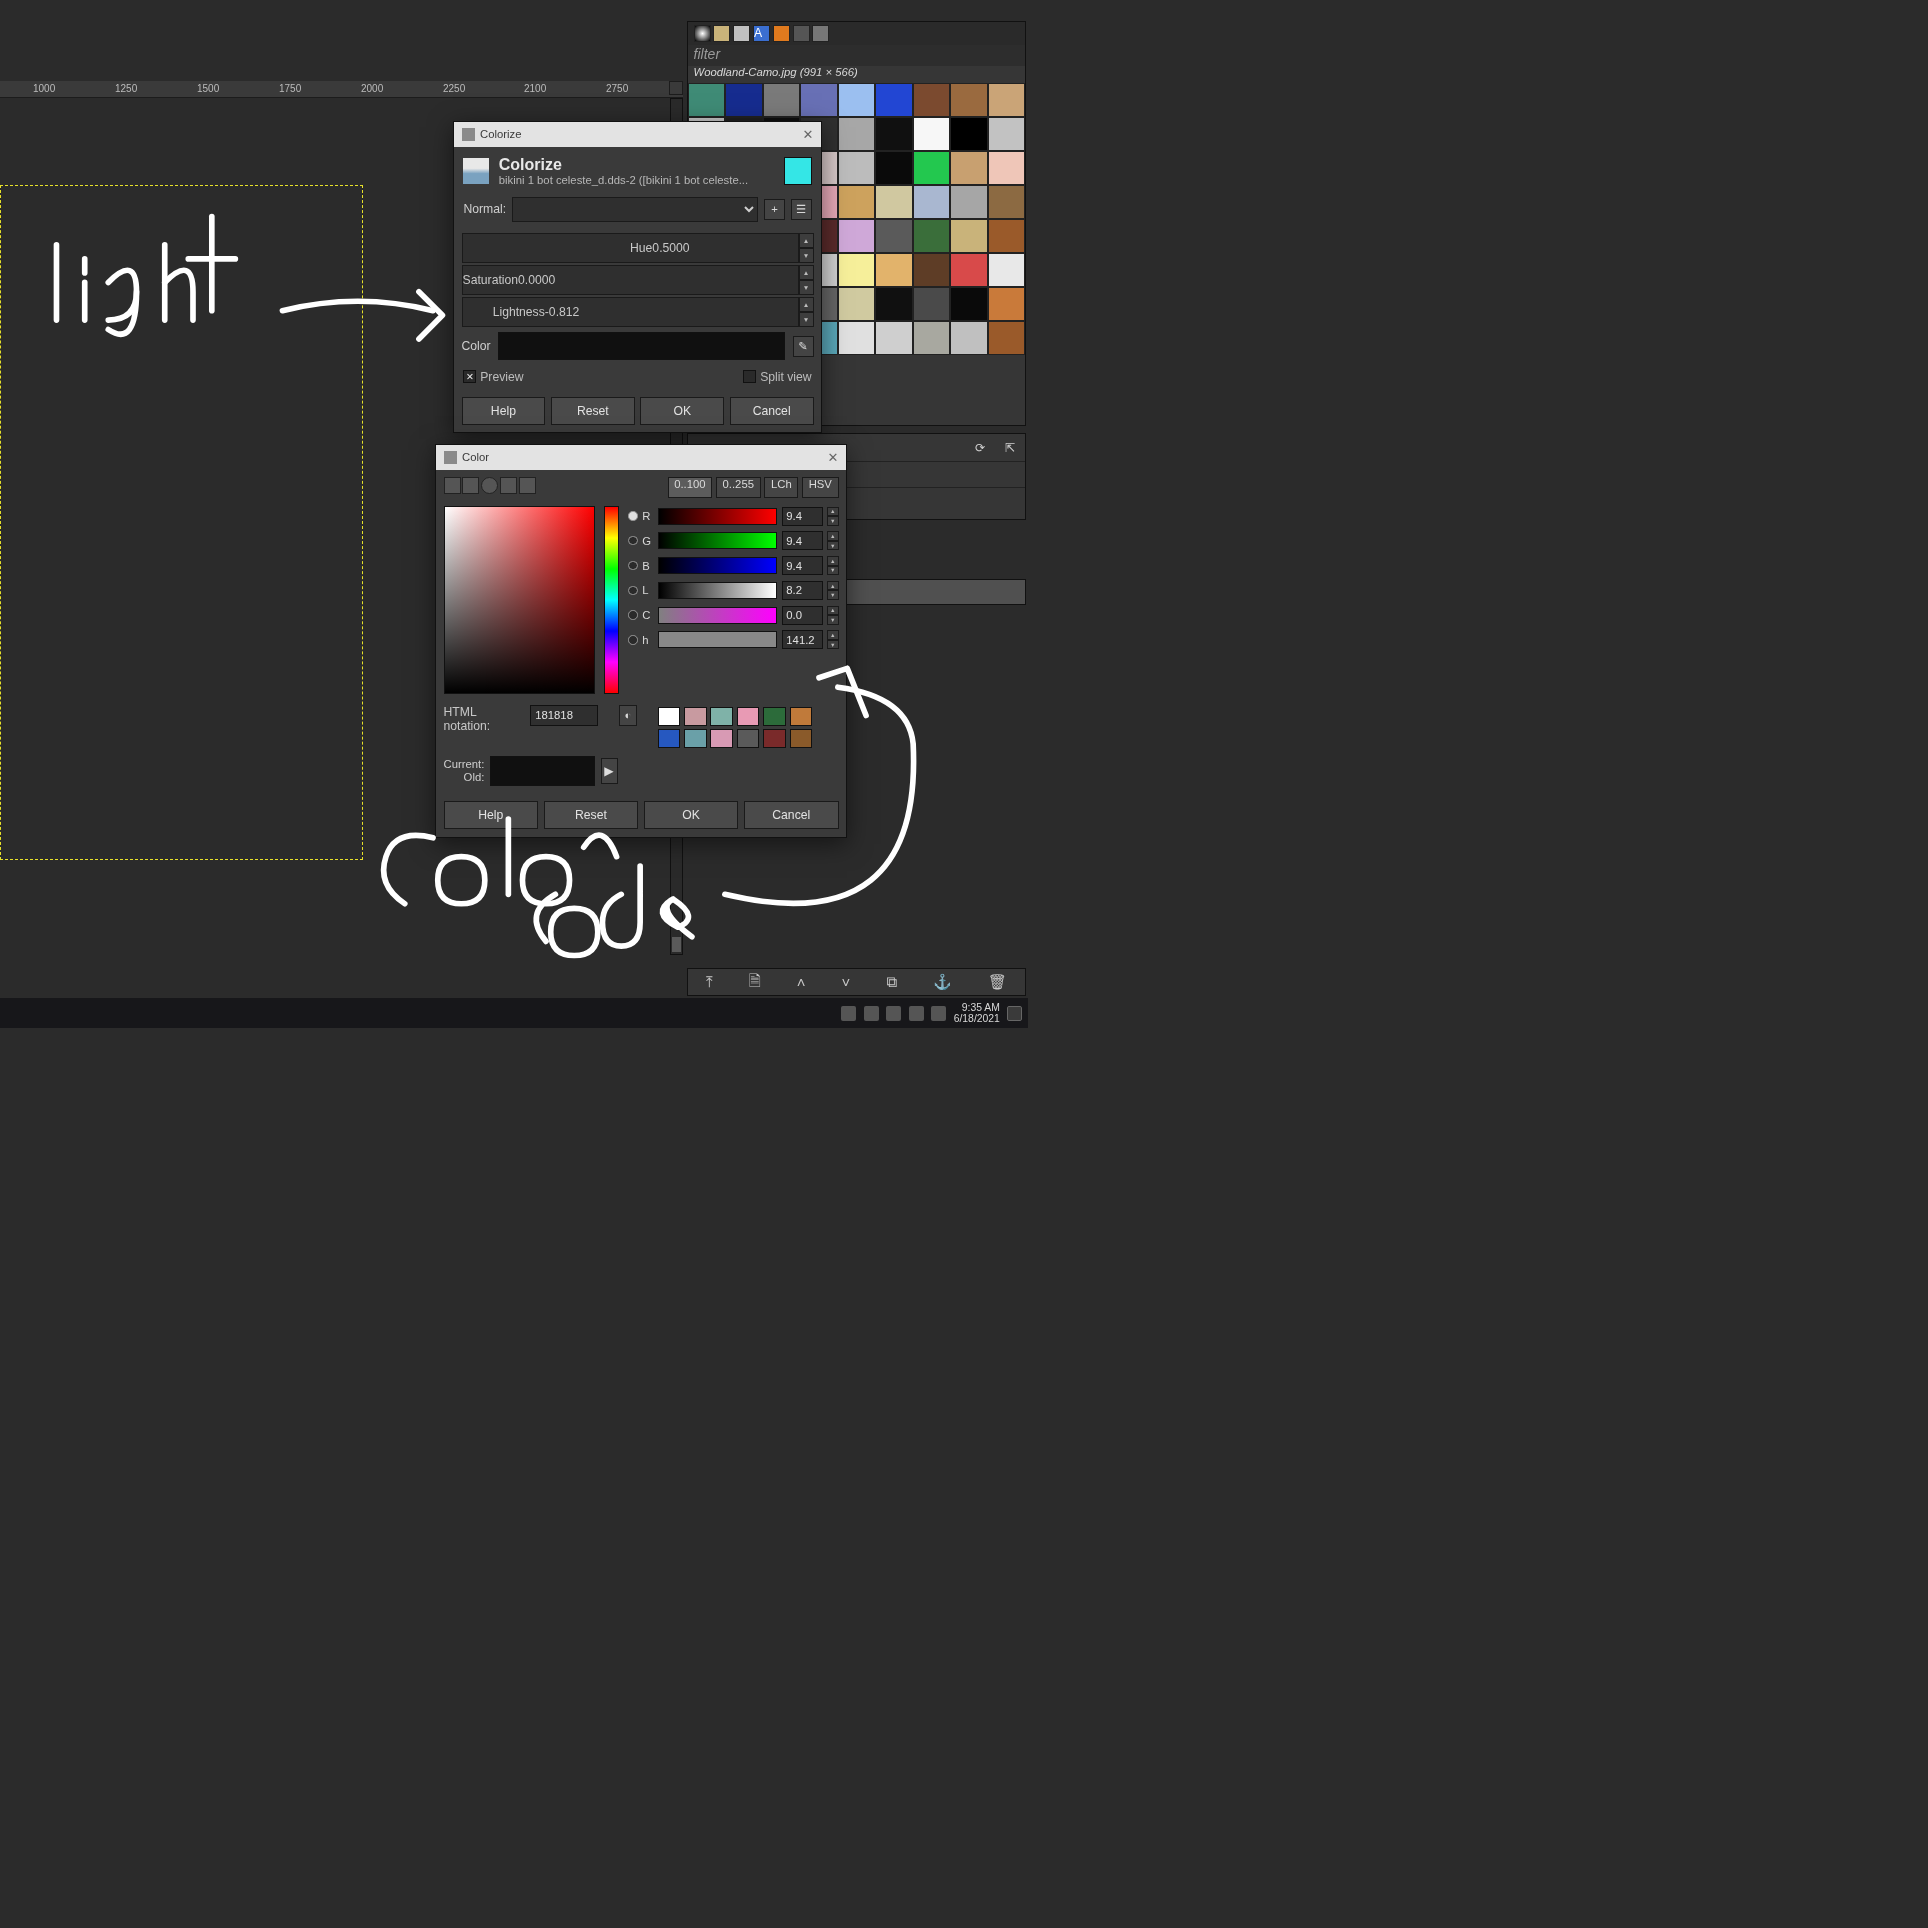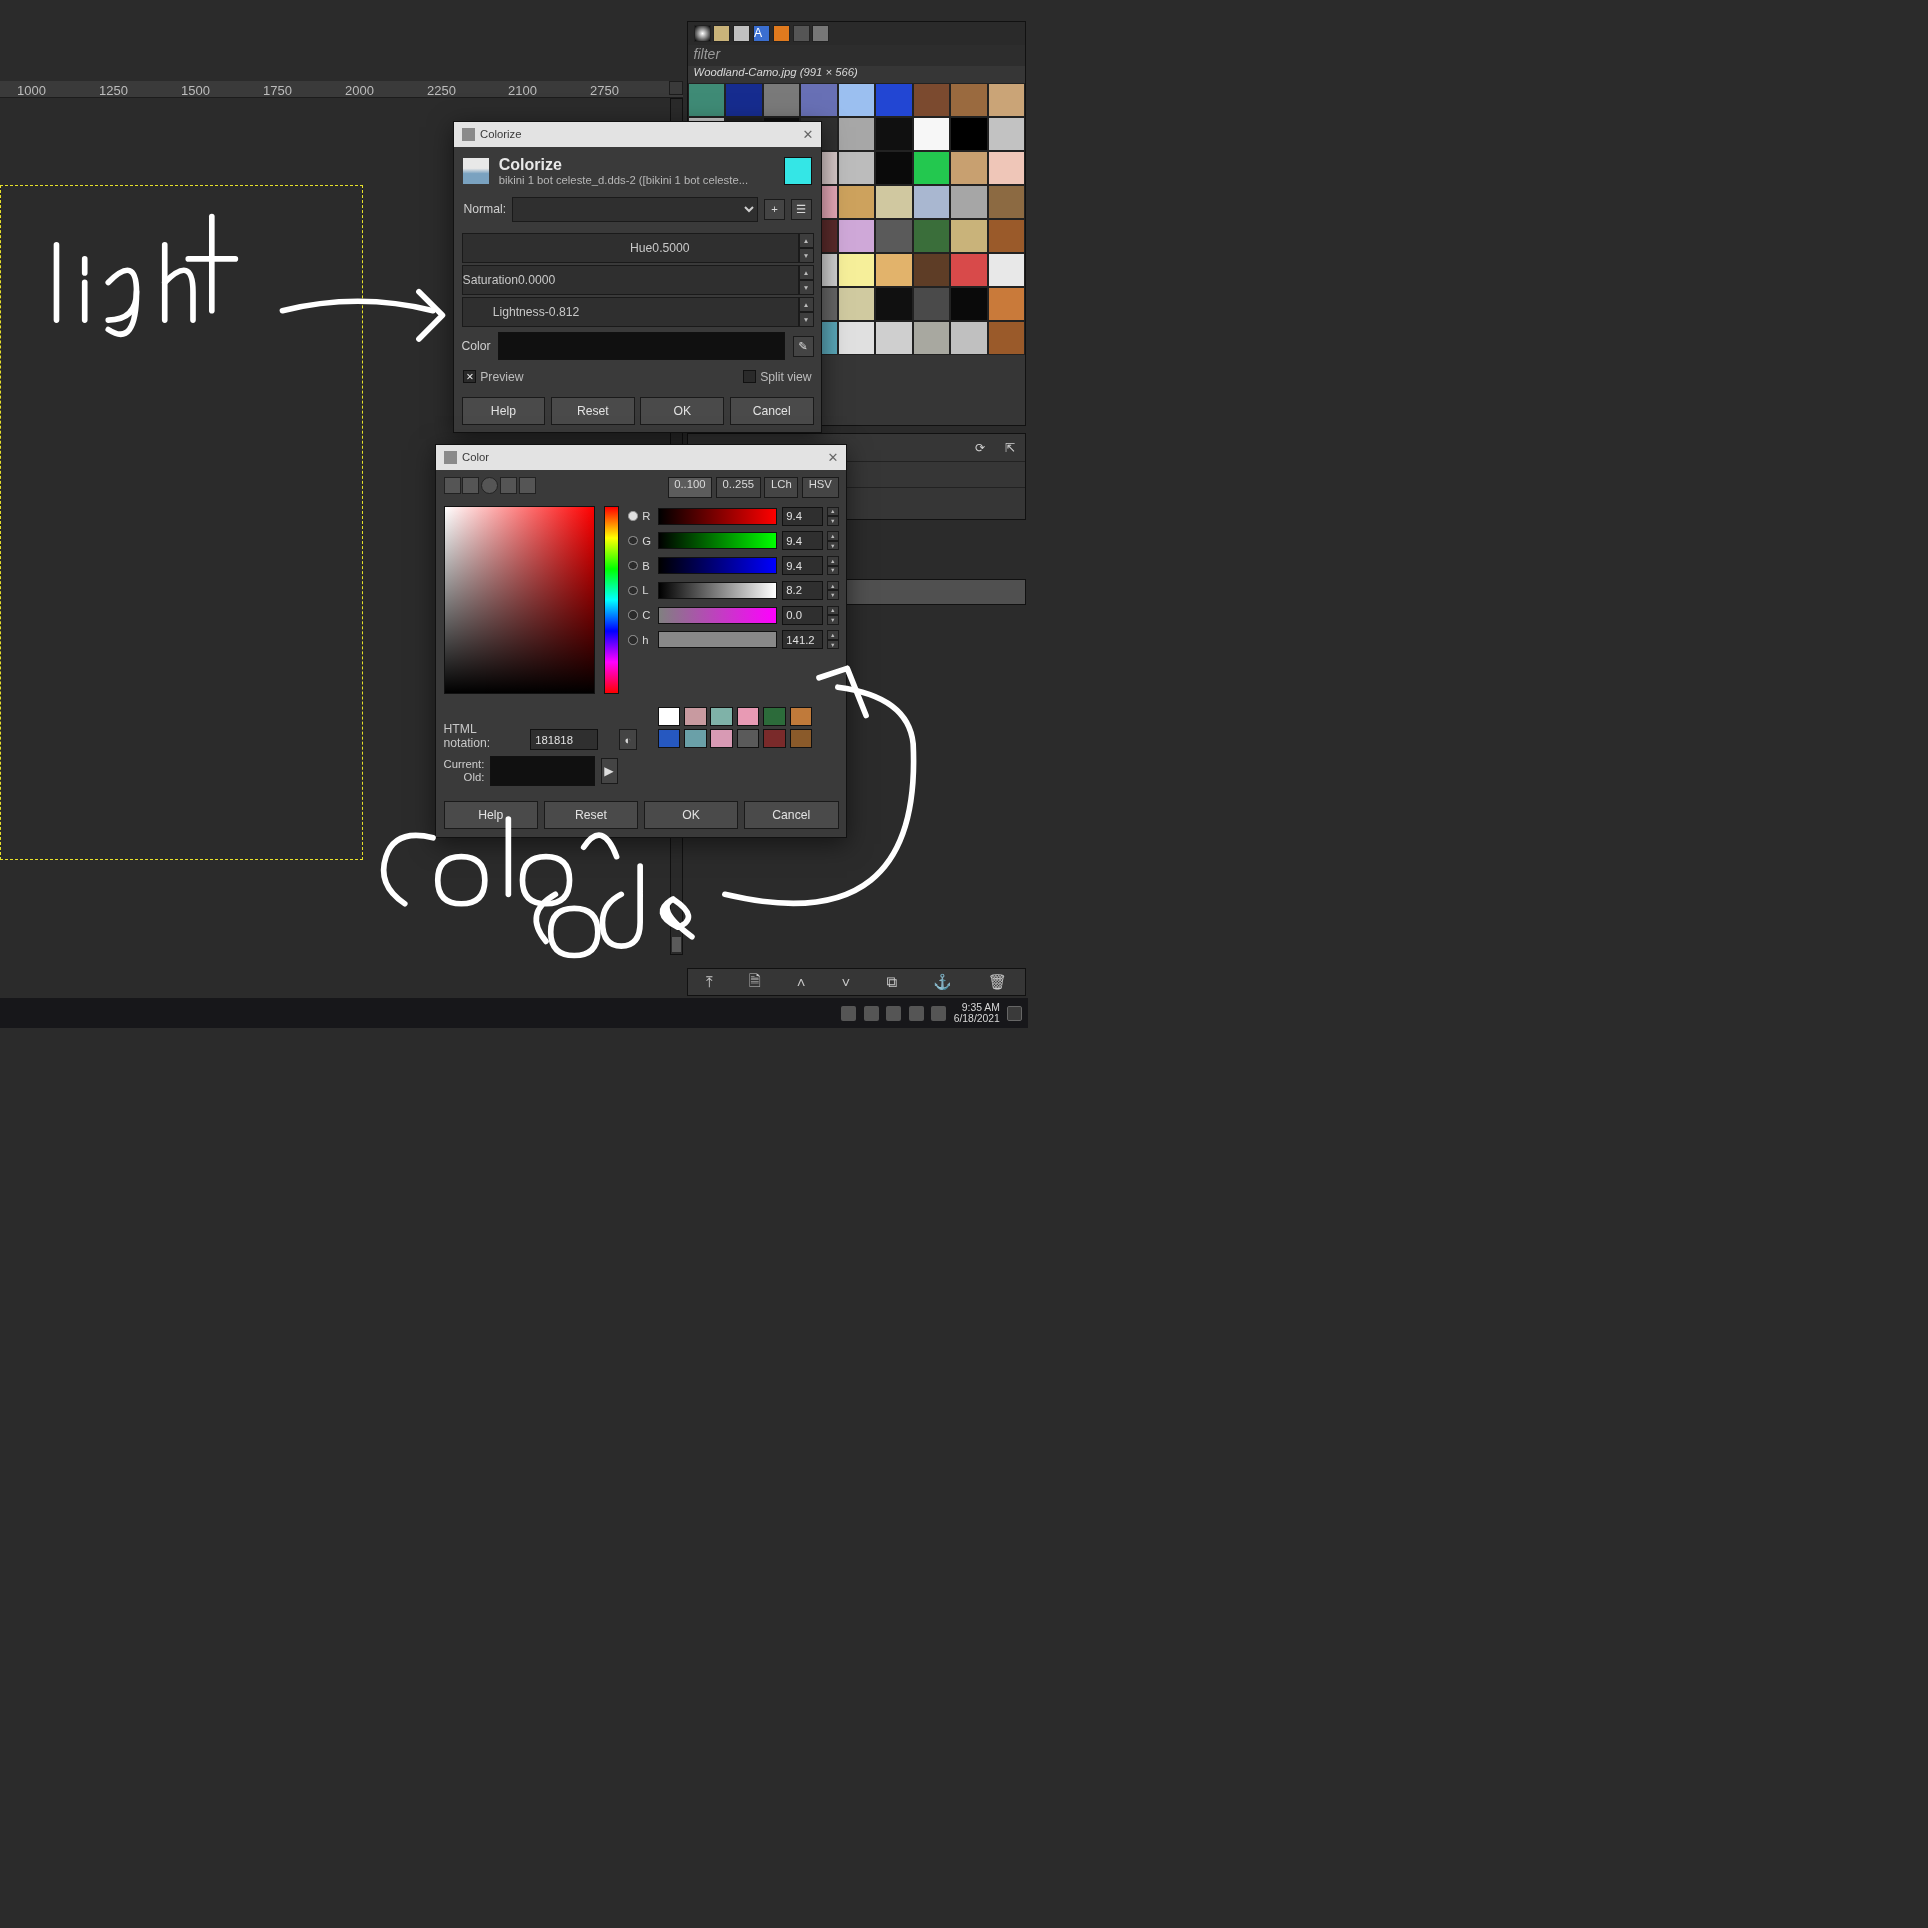"1000" .ruler .tick { font-size: 13px -> 10px; margin-left: none -> 16px }
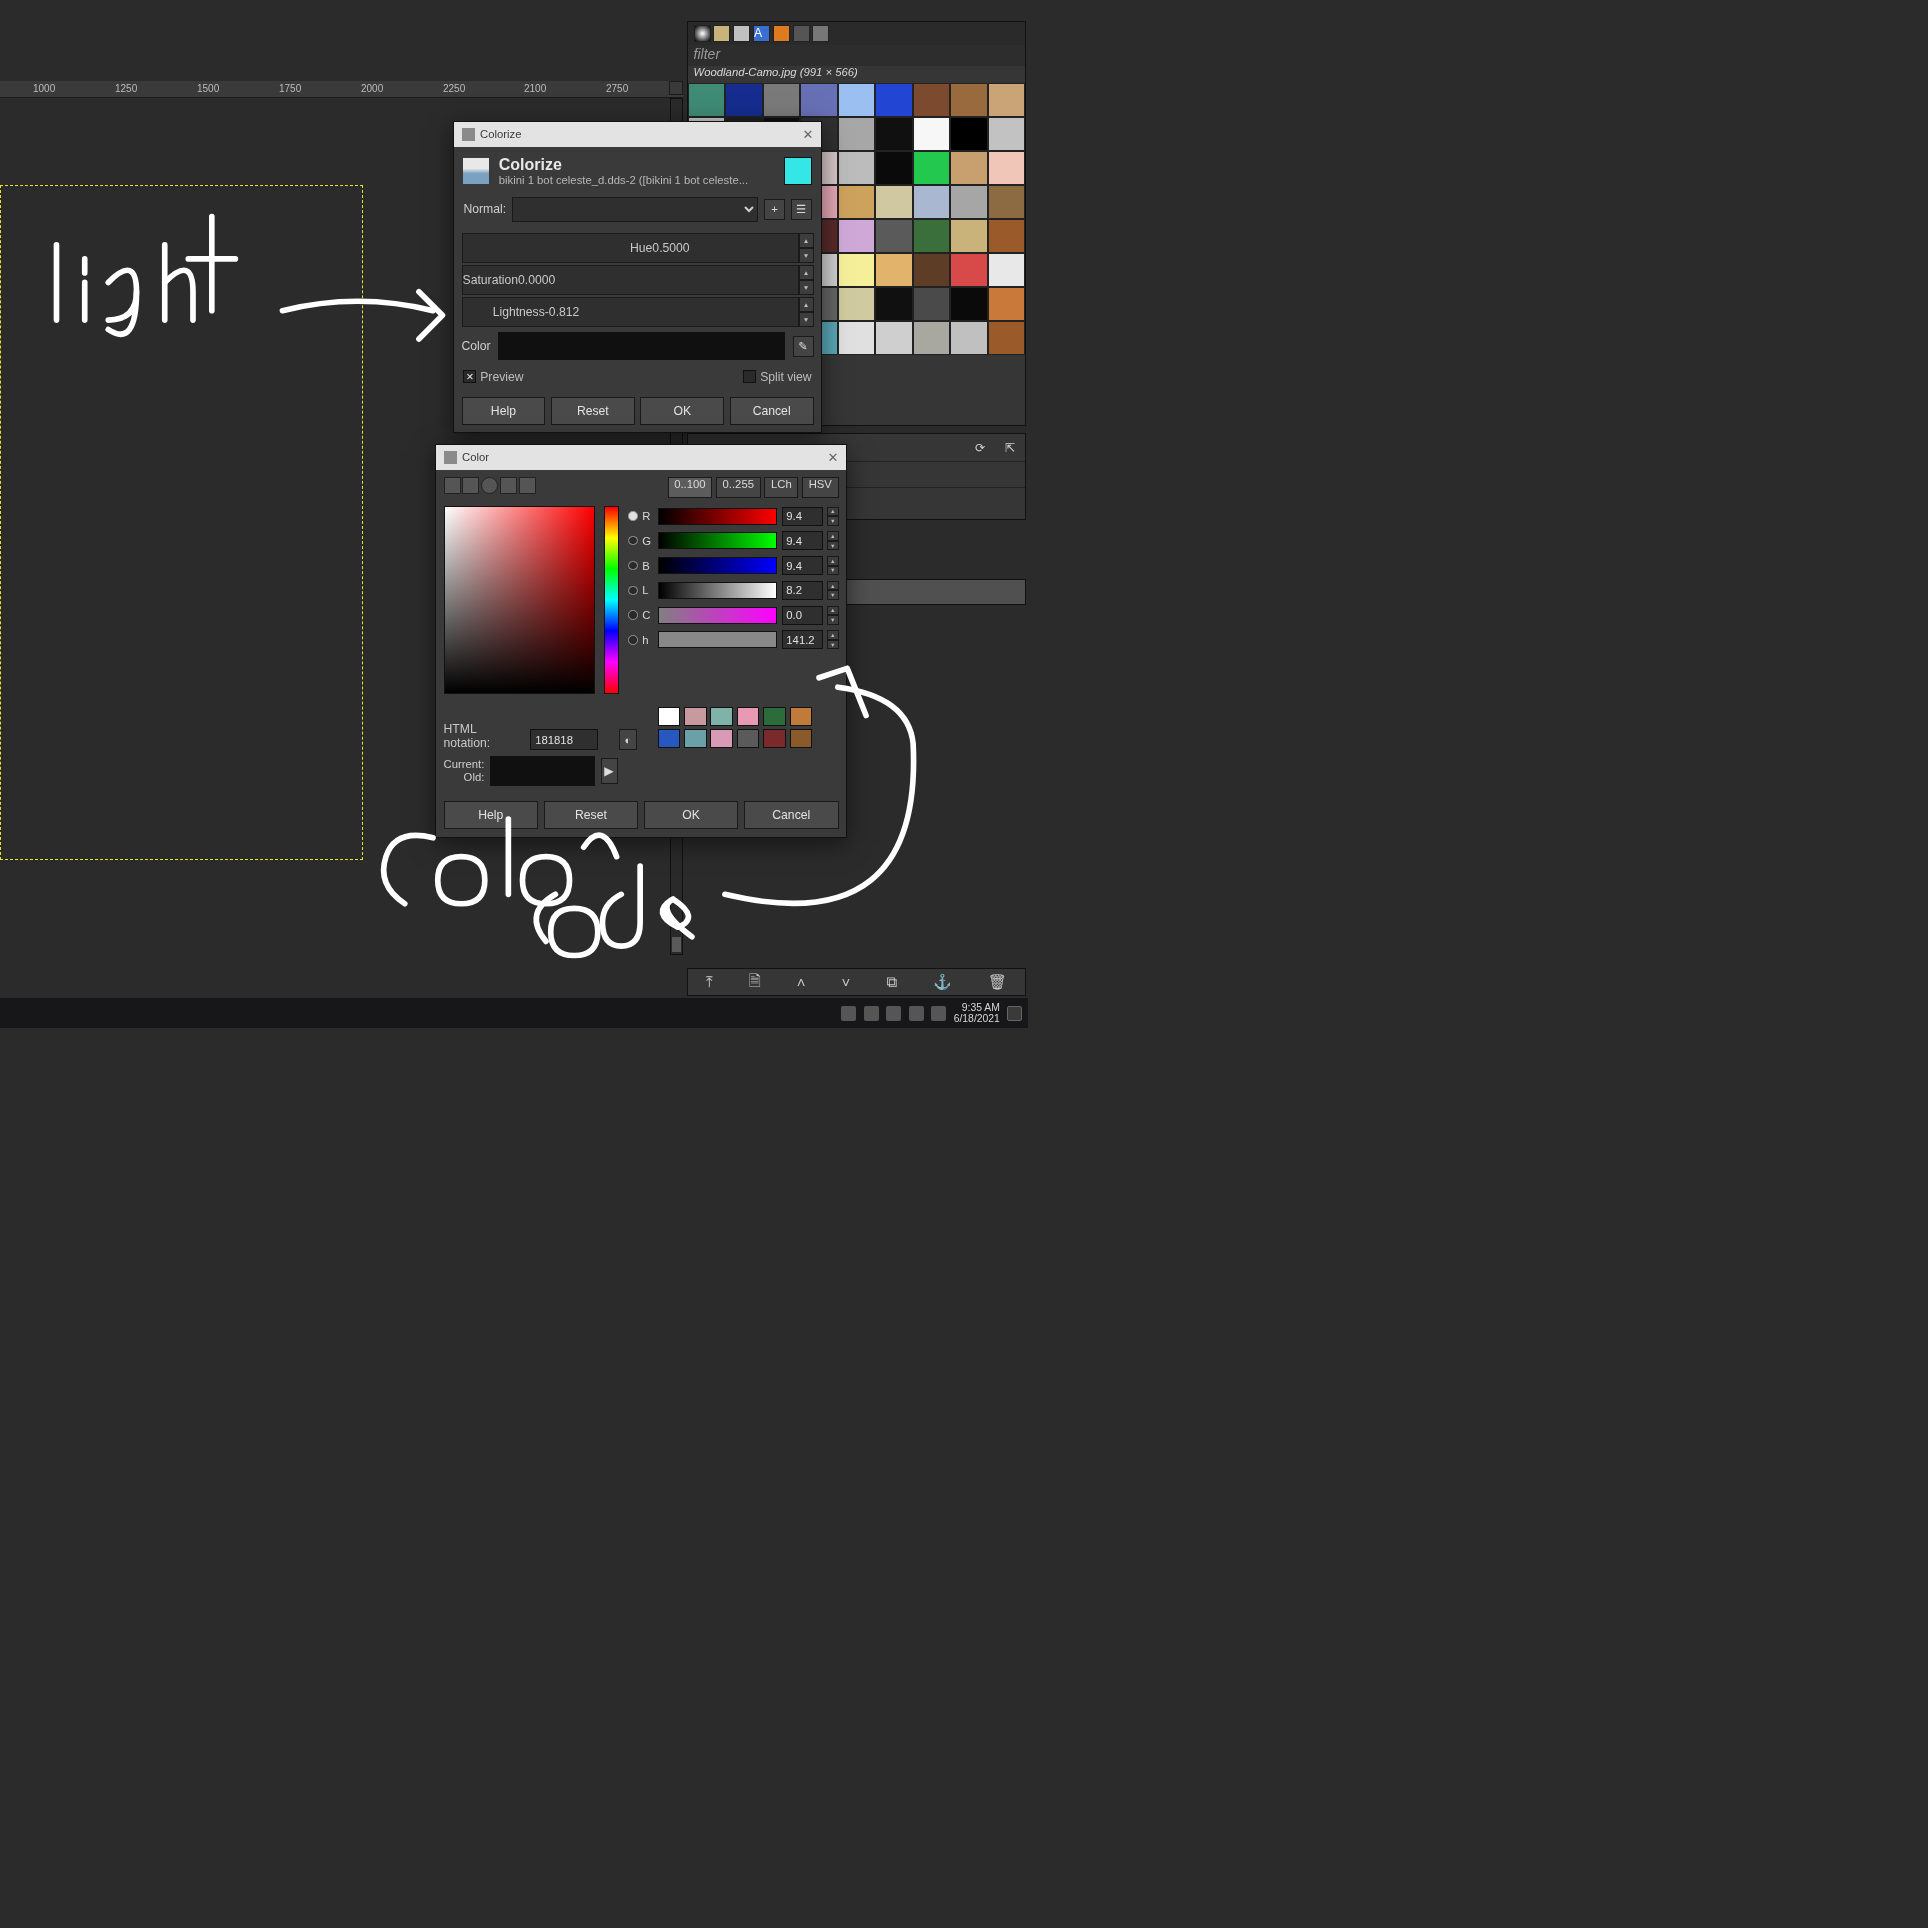"HTML notation:" .html-row { align-items: flex-end -> flex-start }
